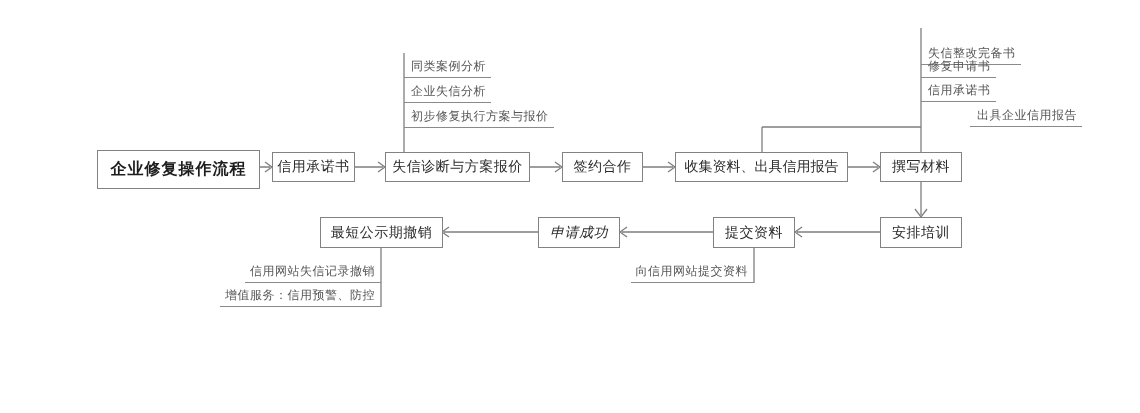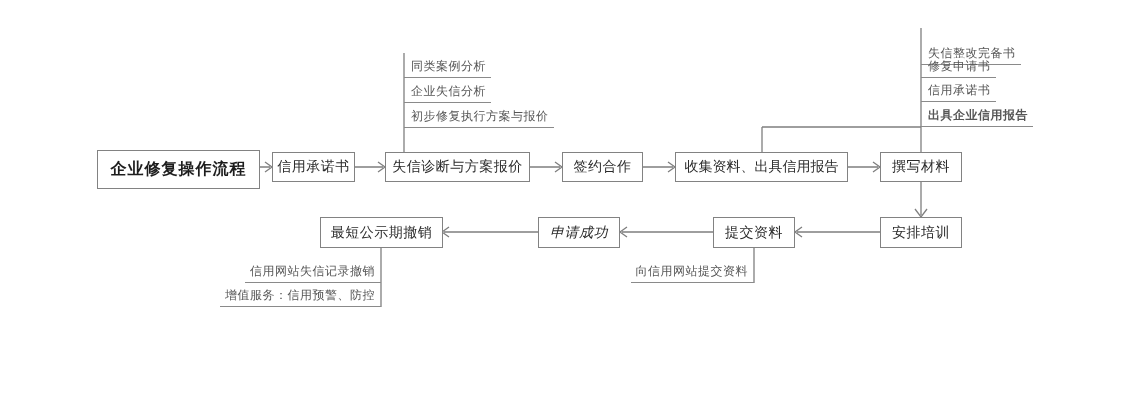"出具企业信用报告" .n-mat3 { font-weight: bold -> none; left: 921px -> 970px }
